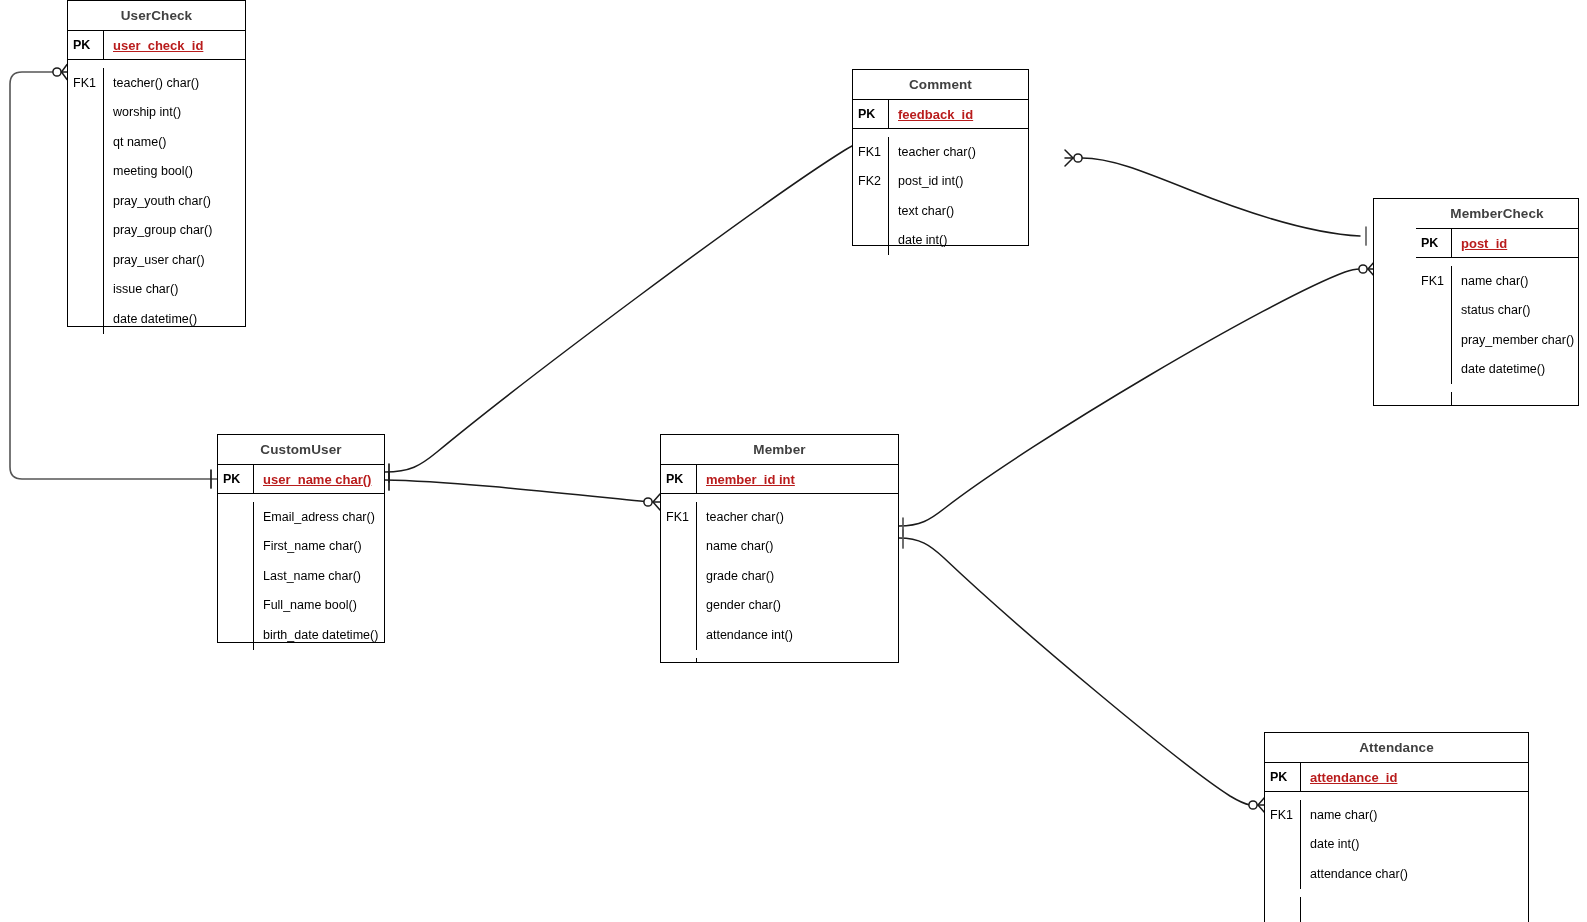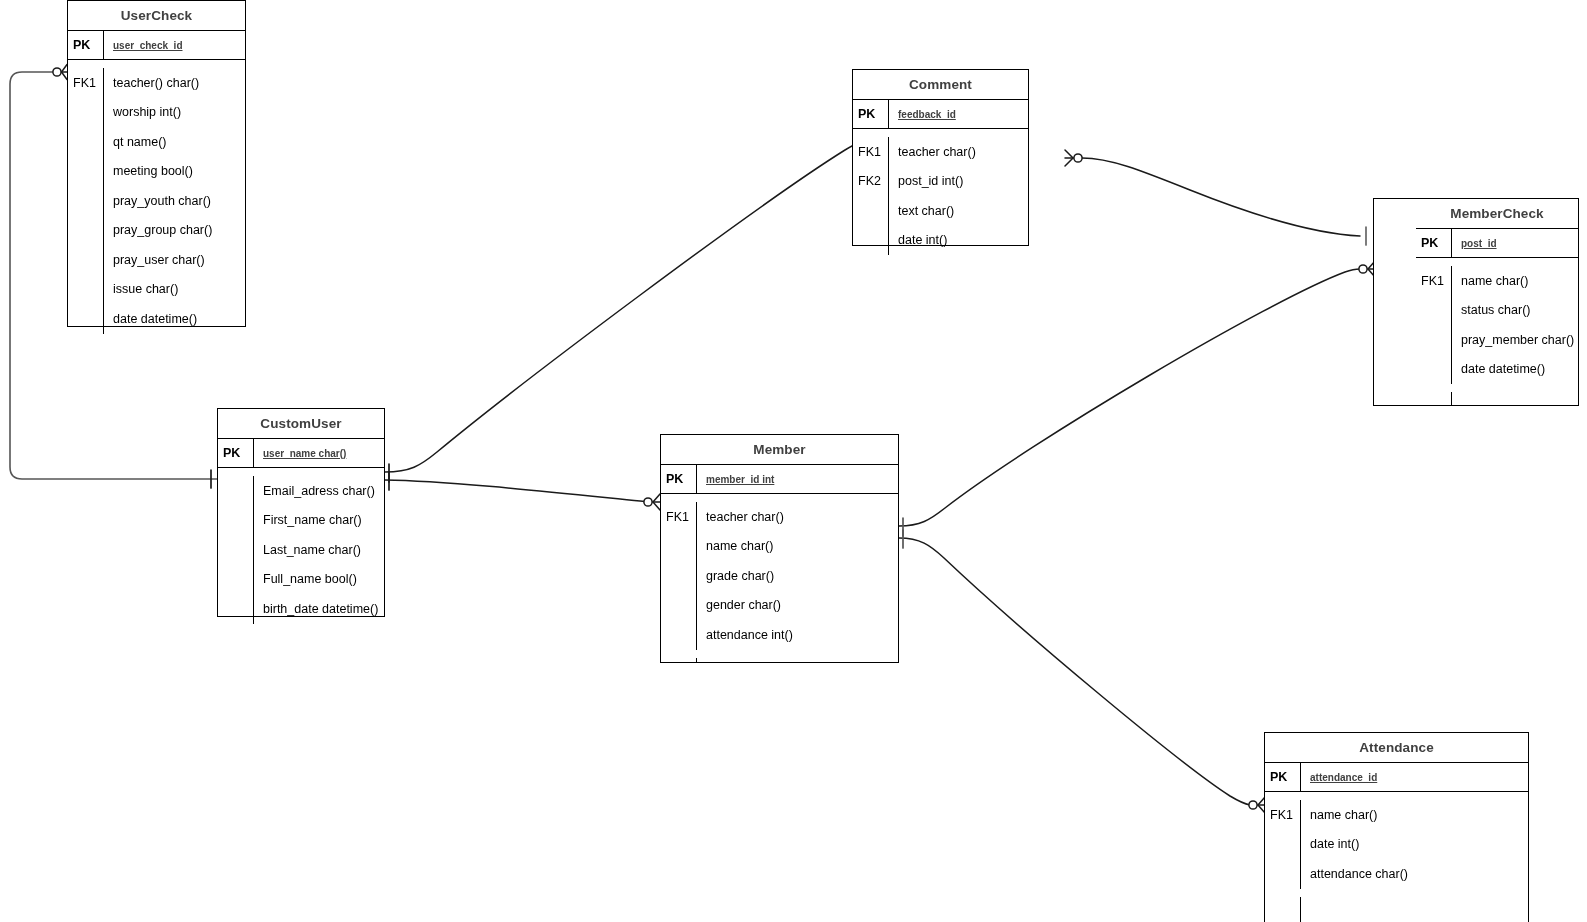"user_check_id" .attrcell { color: #404040 -> #b91c1c; font-size: 10px -> 13px }
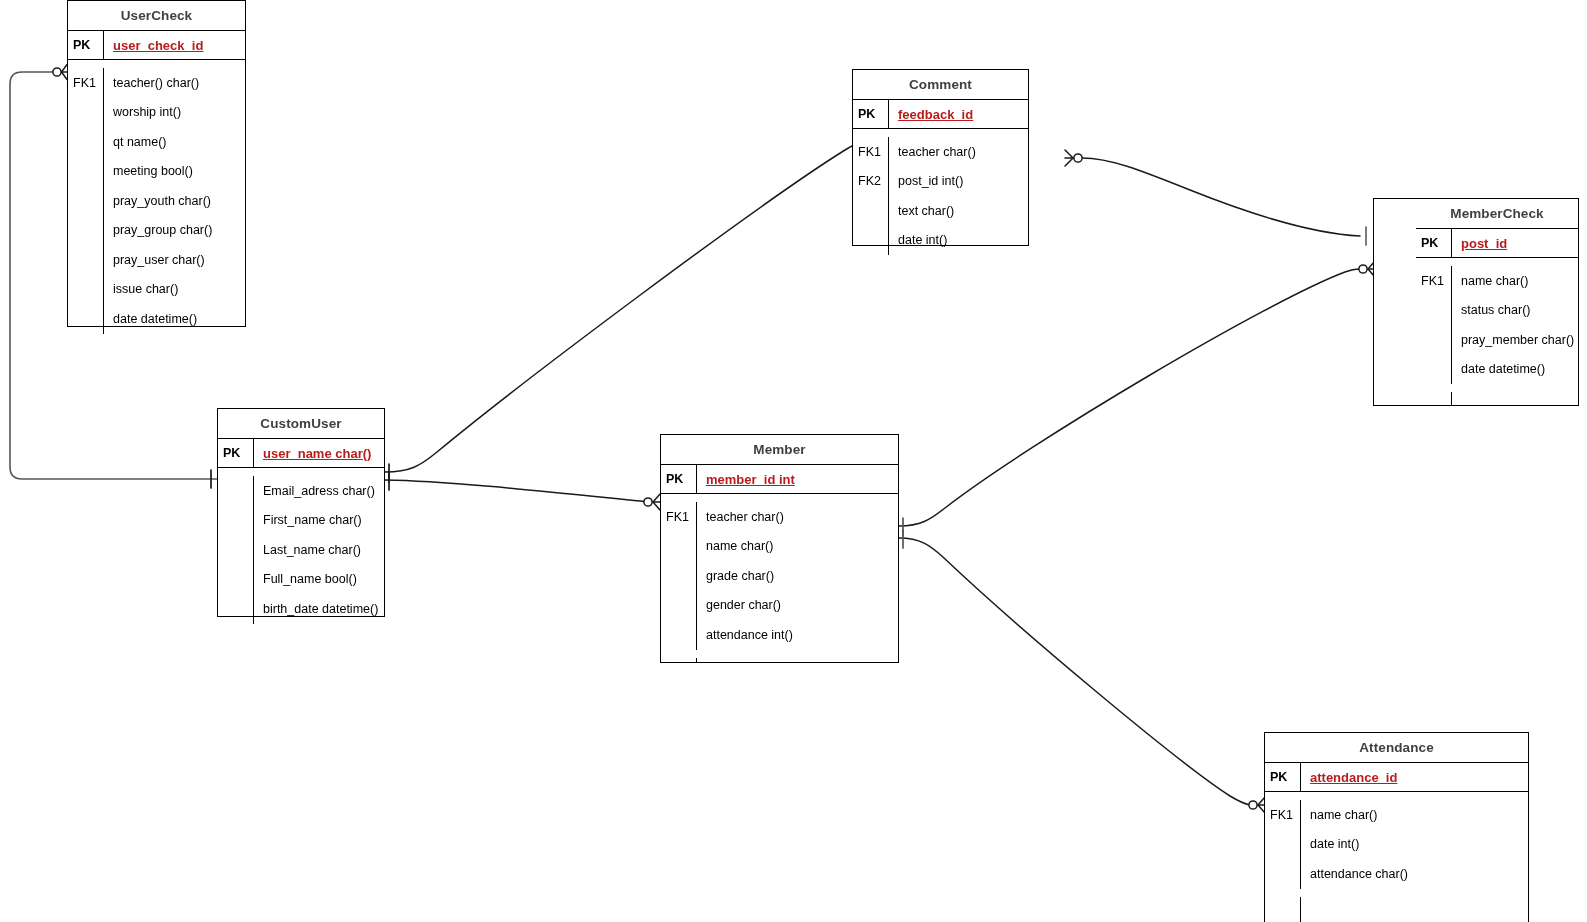"CustomUser" div.entity { top: 408px -> 434px }
